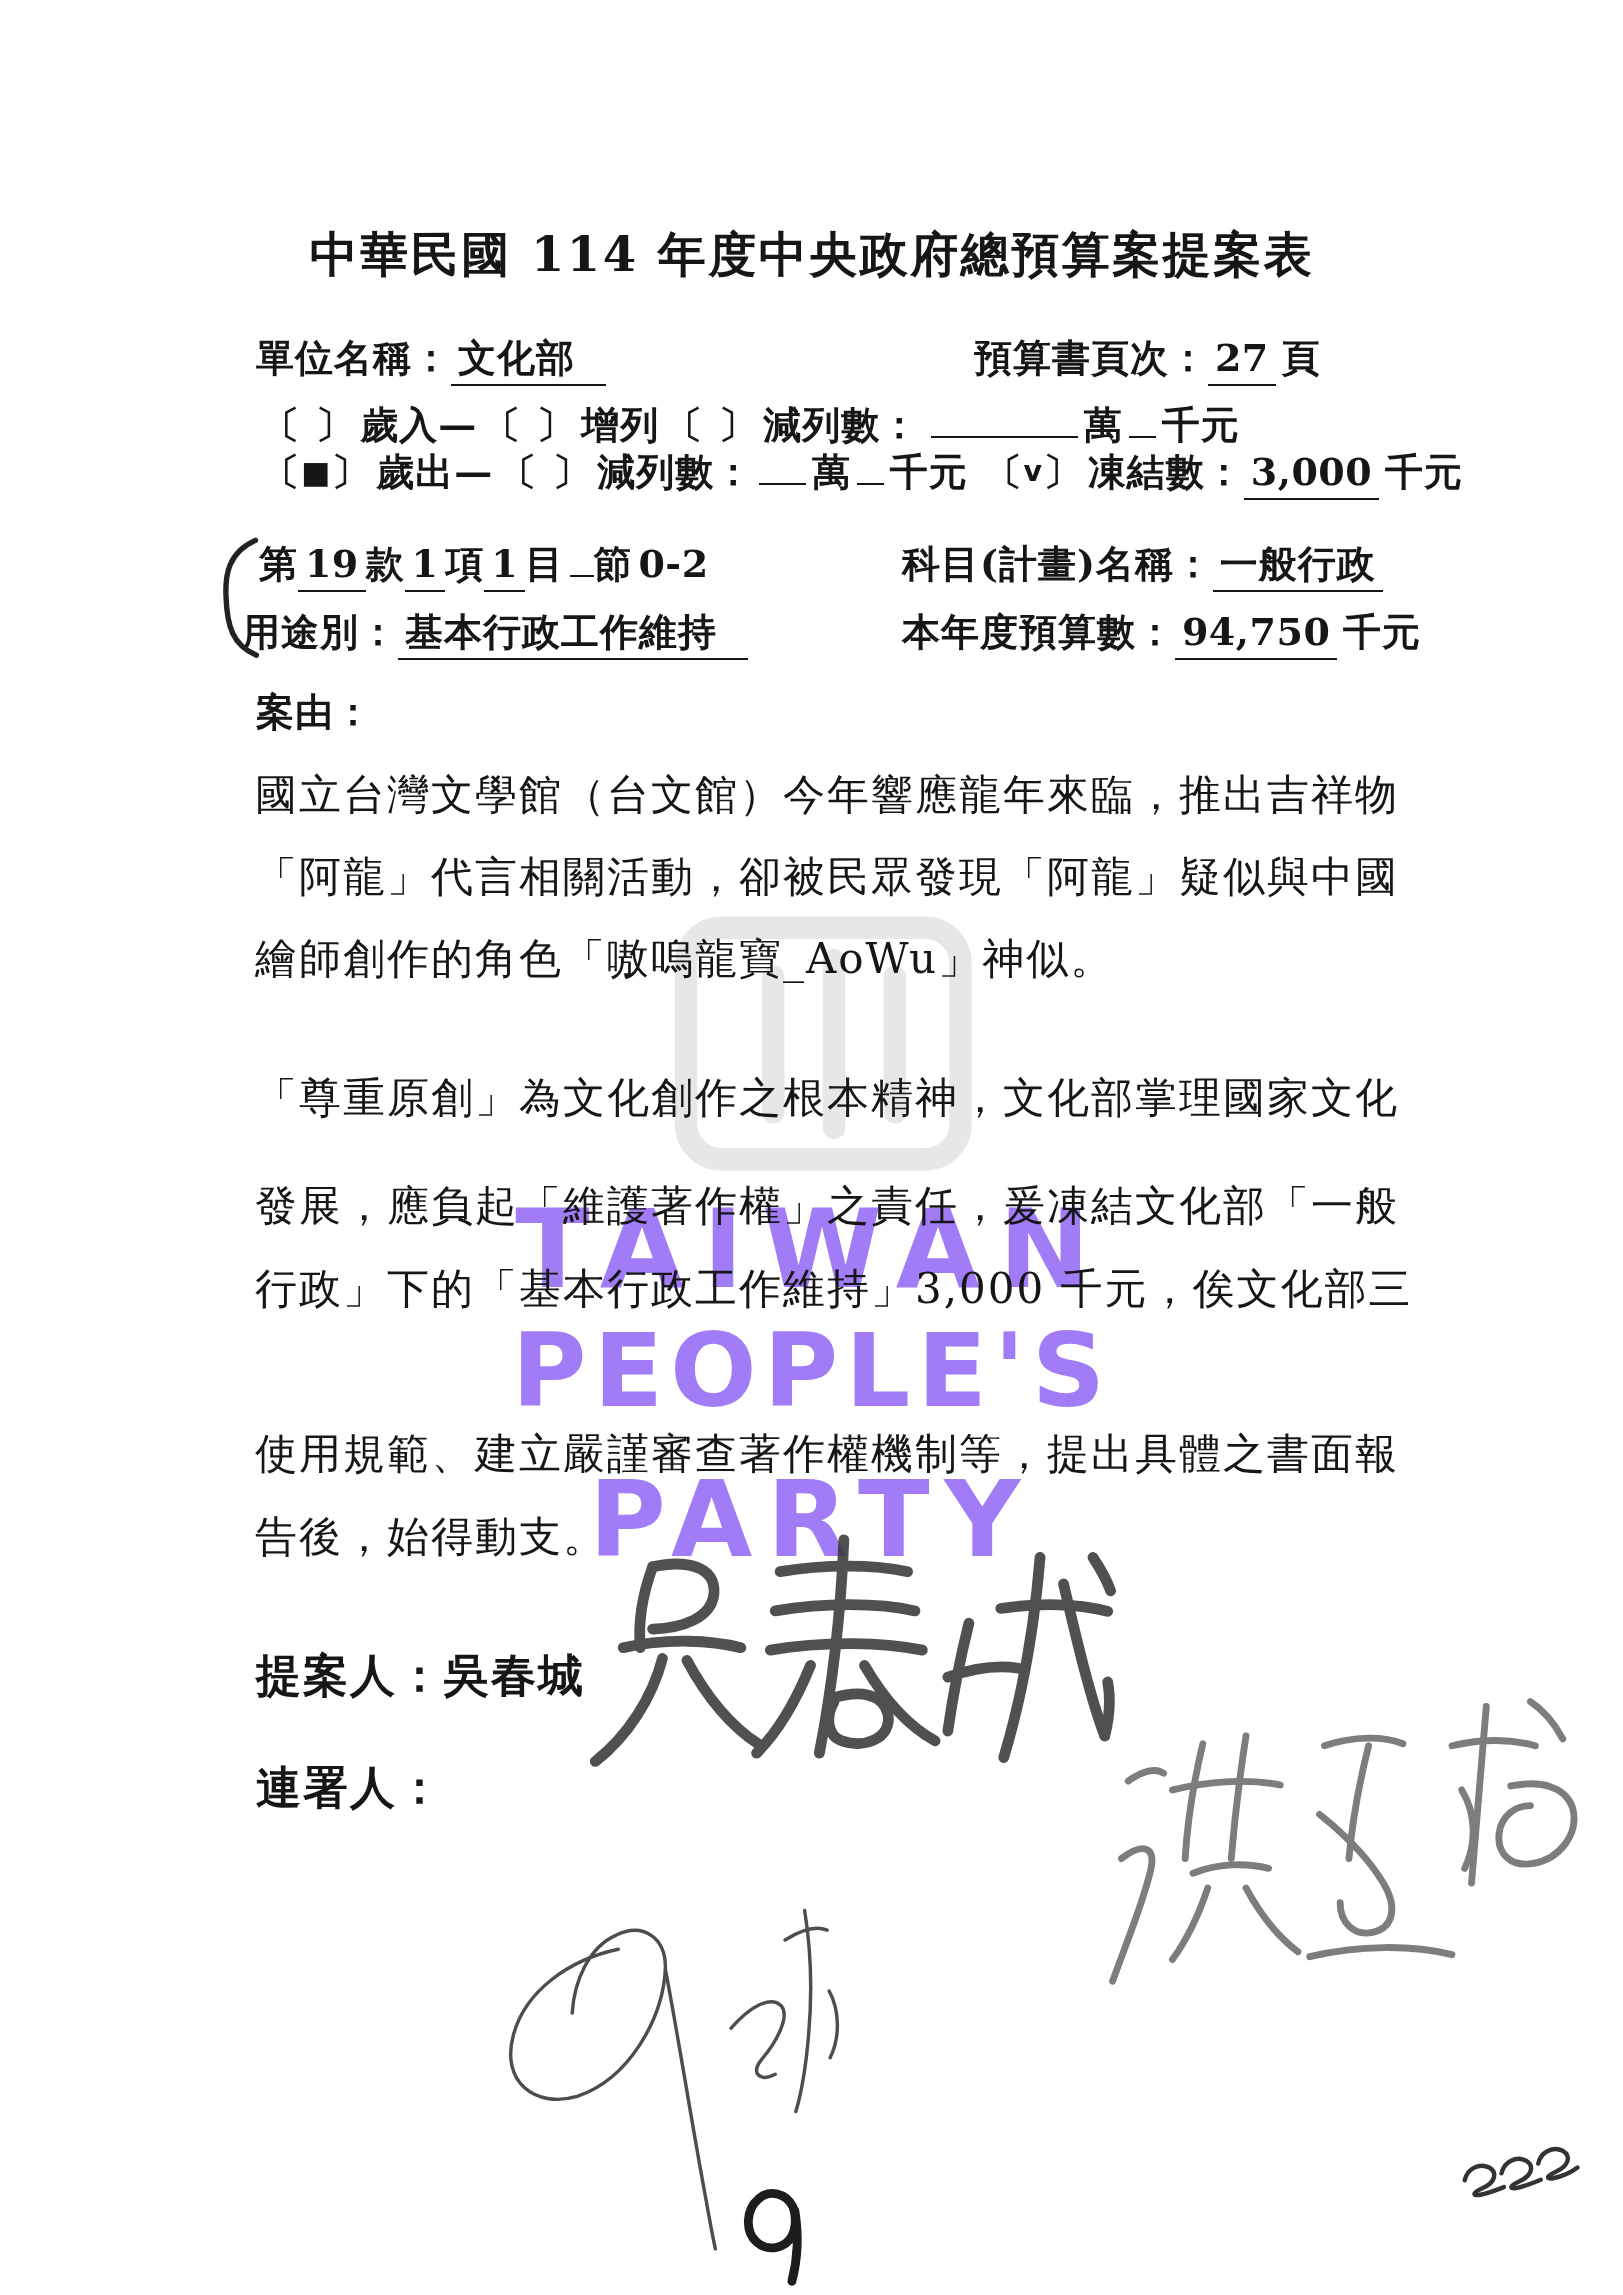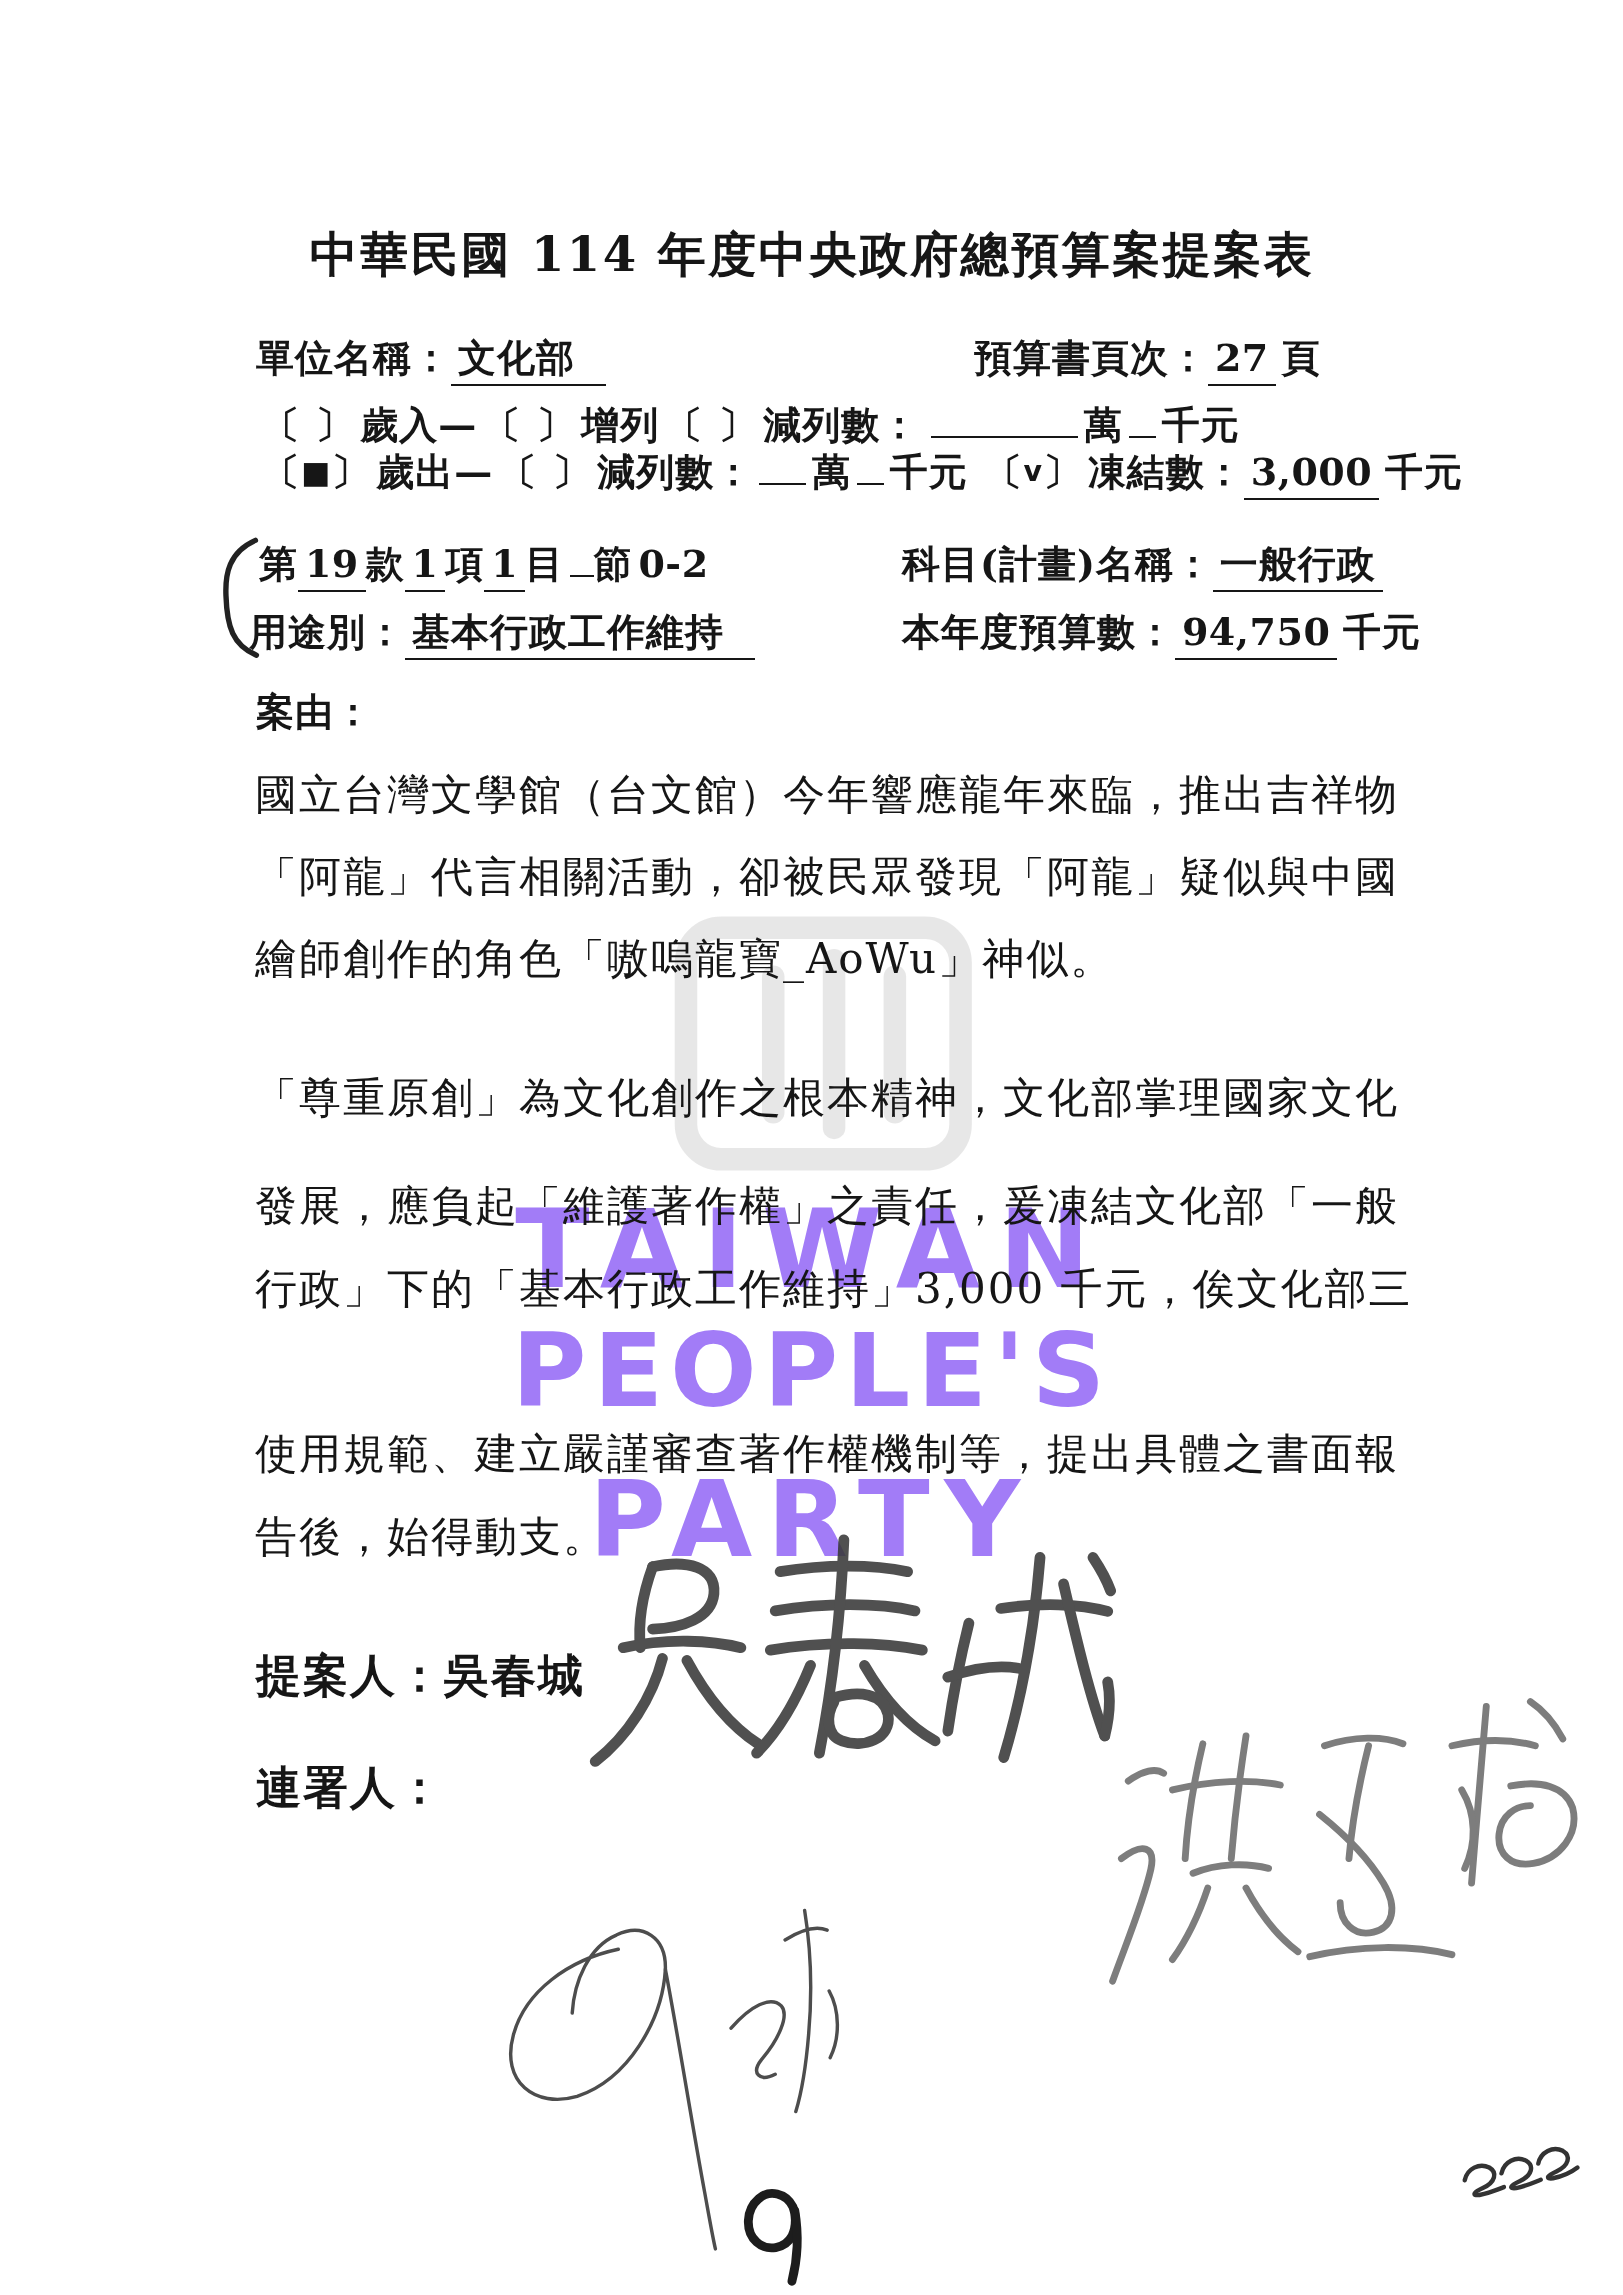"用途別： 基本行政工作維持" div.txt { left: 249px -> 242px }
